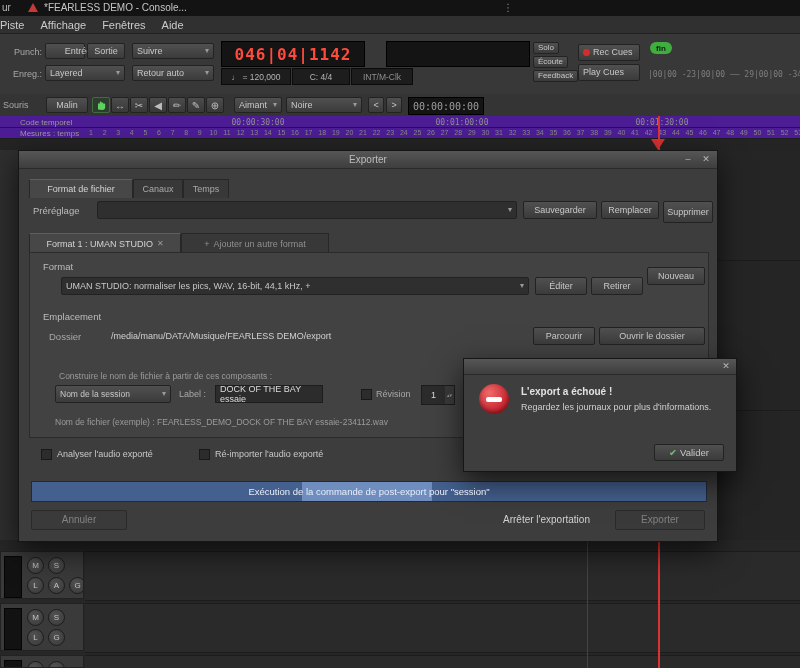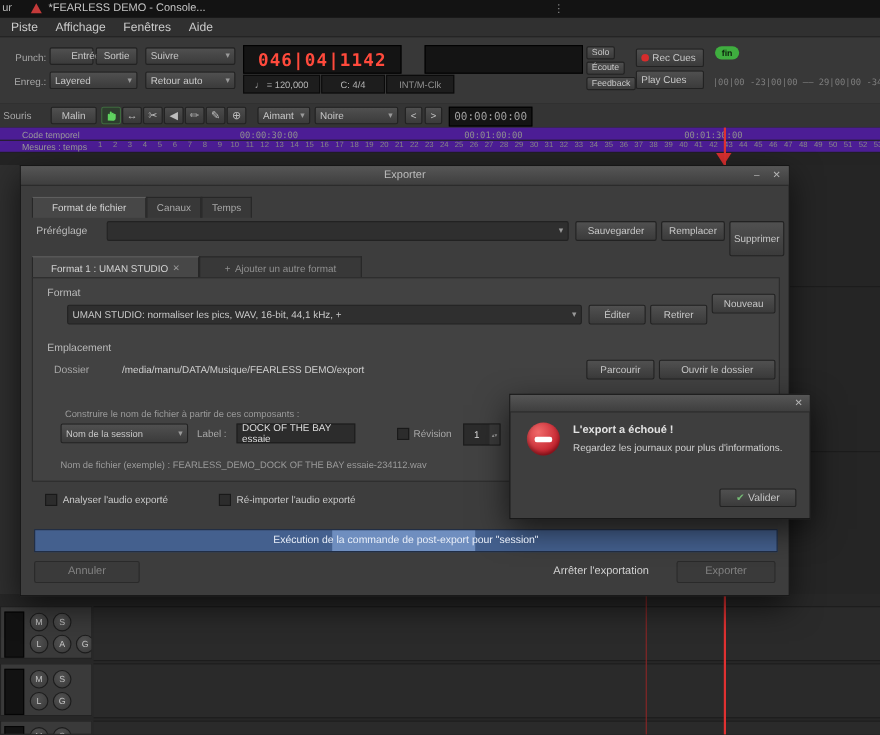"Piste" .menubar { padding-left: 10px -> none }
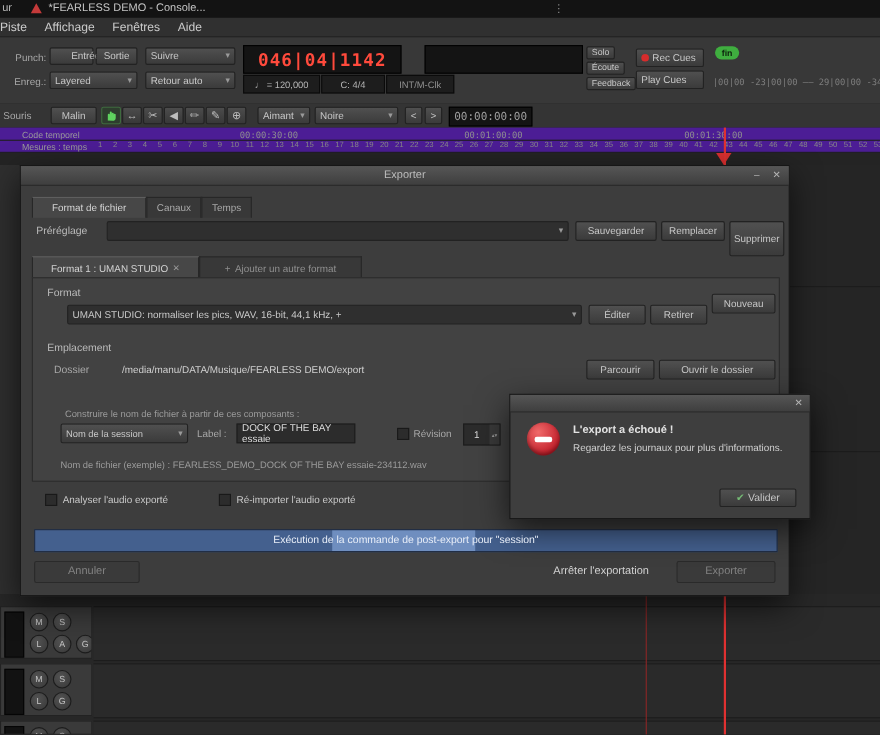"00:00:30:00" .tc-mark { text-align: none -> center }
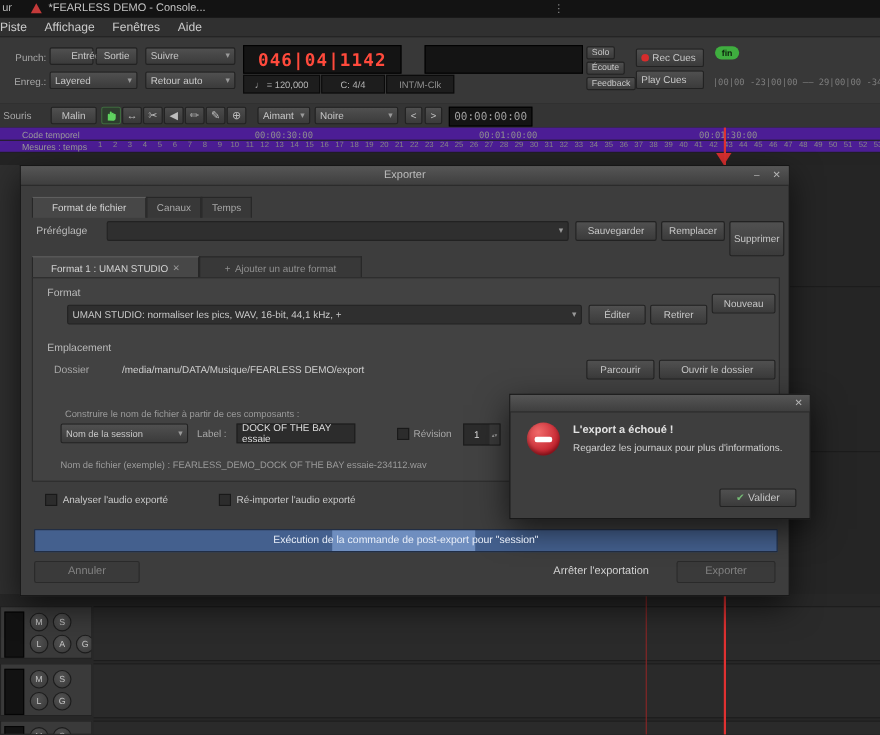"Supprimer" button.btn { height: 32px -> 22px }
